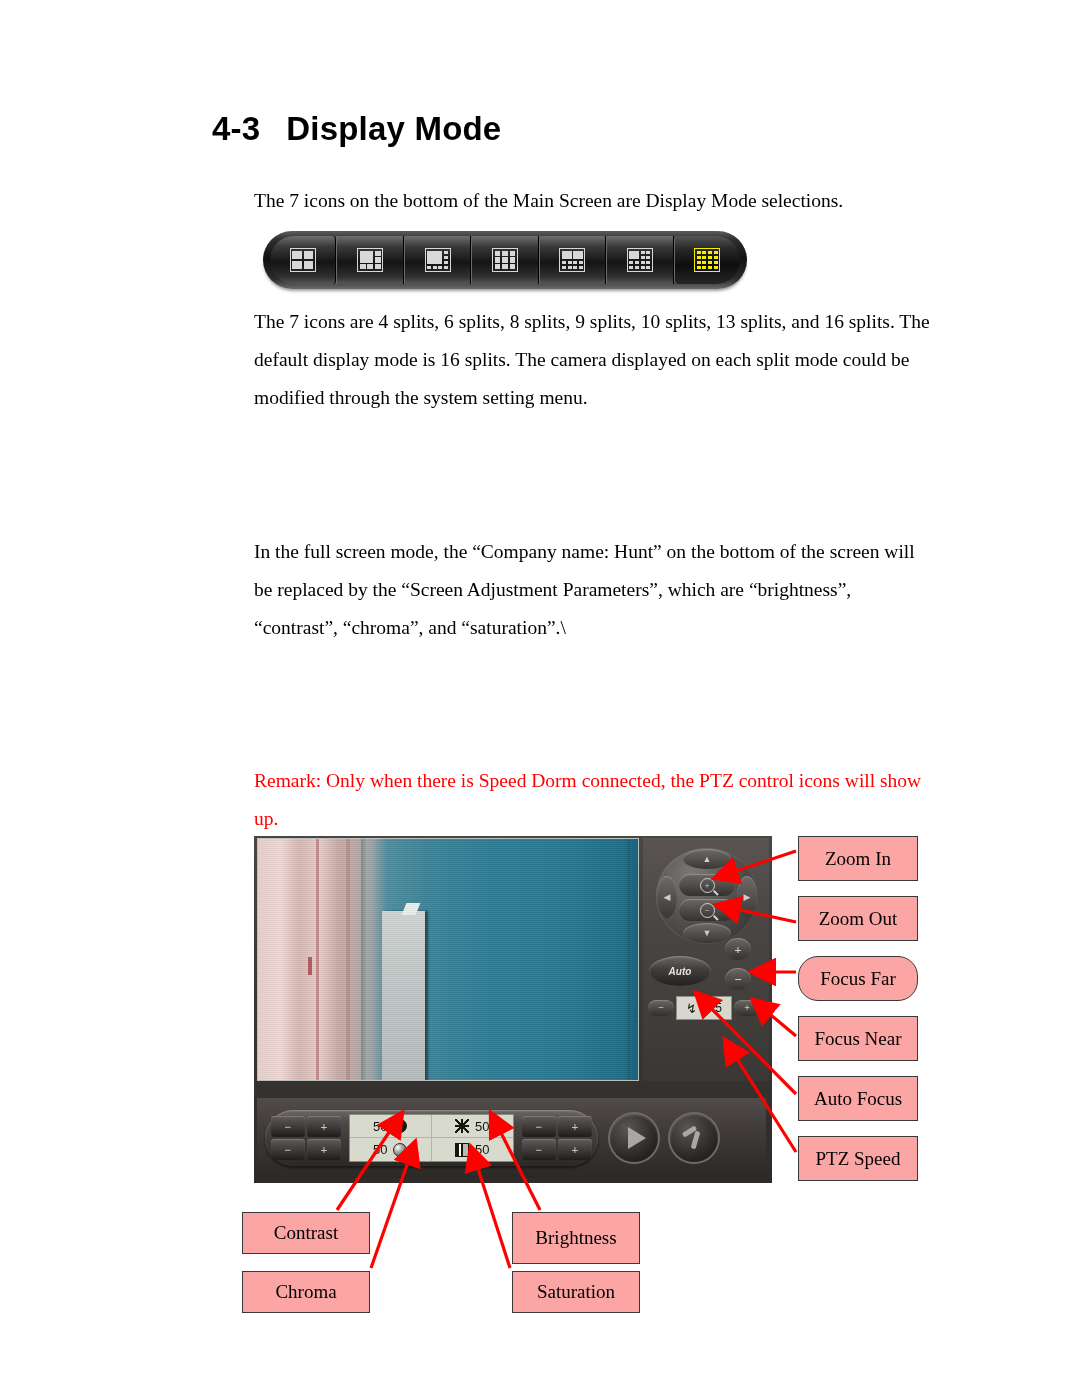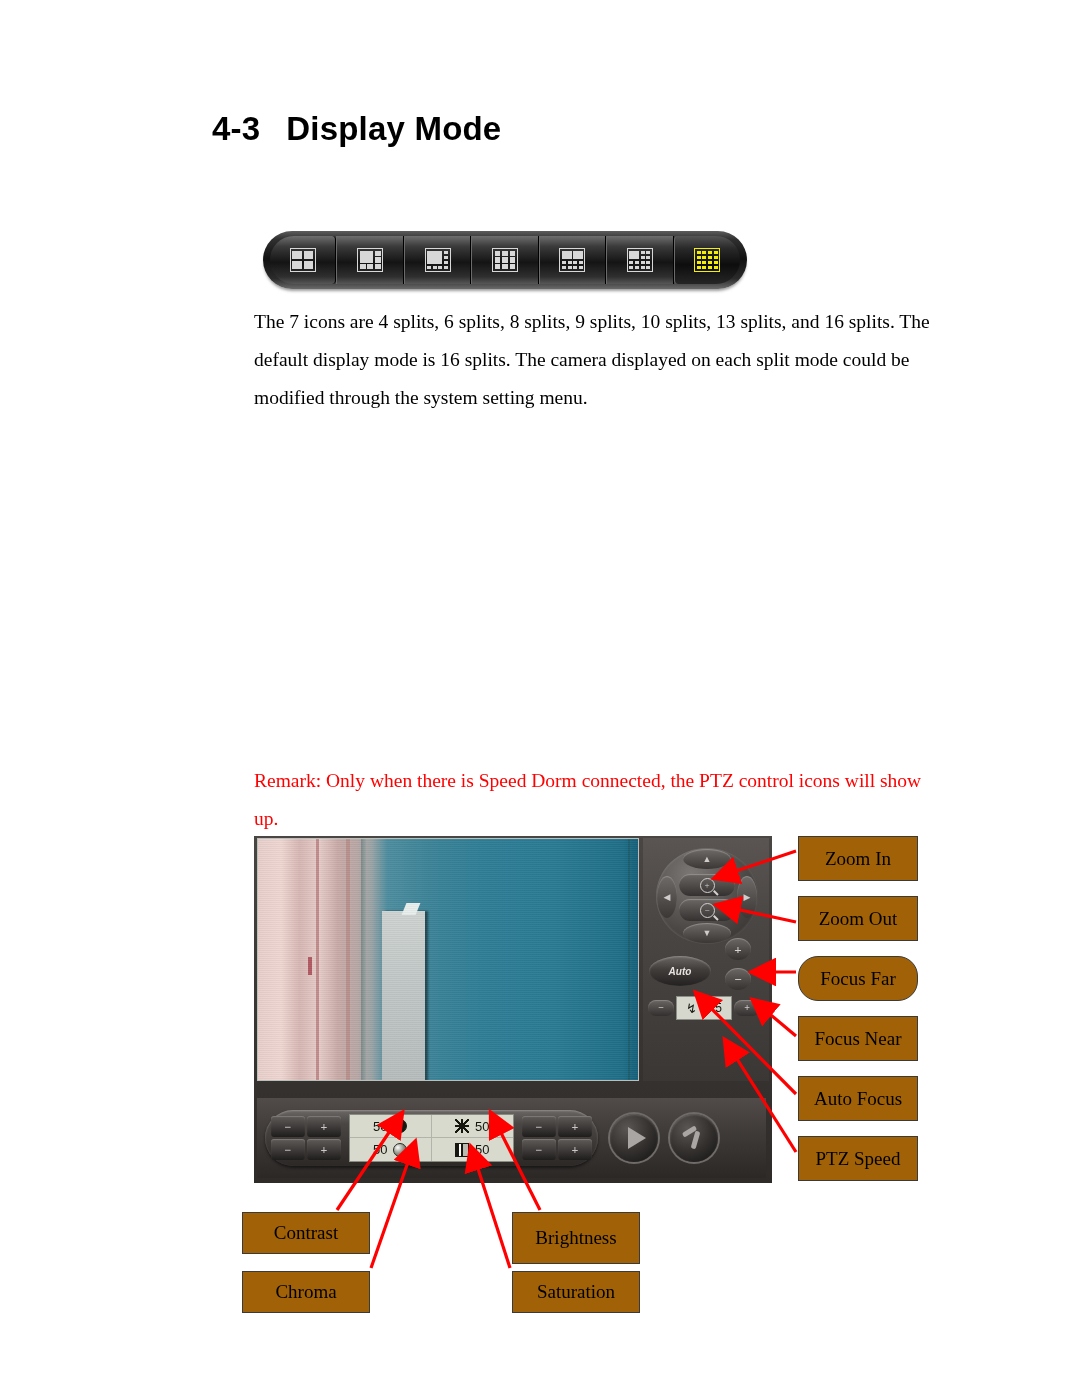"The 7 icons on the" div.para { html: none -> <div>The 7 icons on the bottom of the Main Screen are Display Mode selections.</div> }
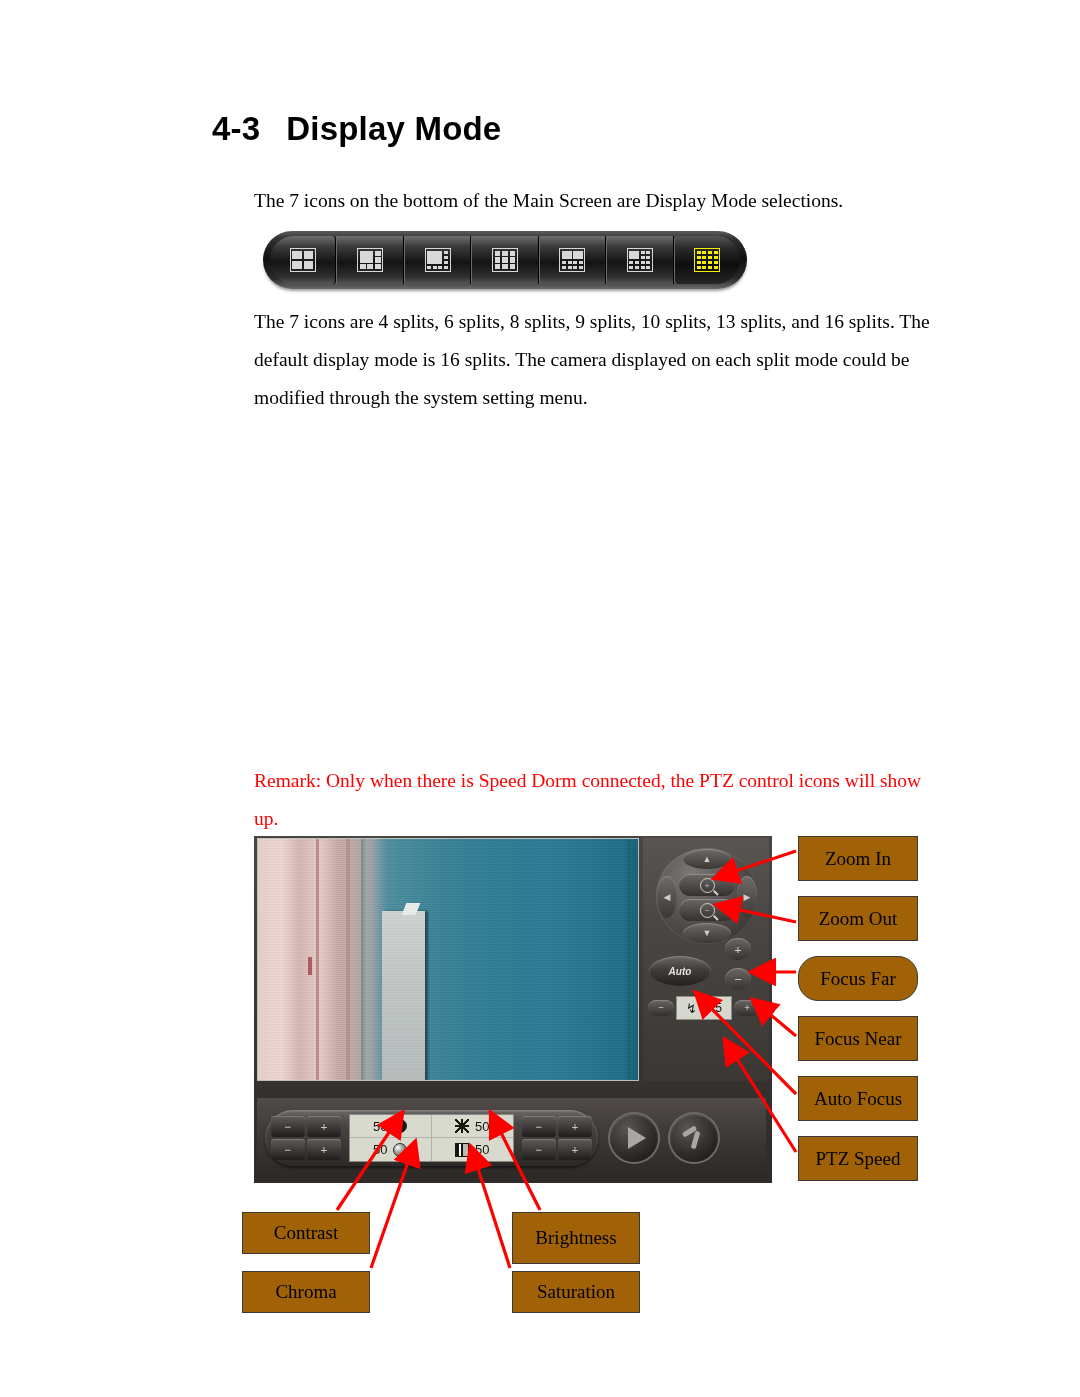"In the full screen mode," div.para { html: none -> <div>In the full screen mode, the “Company name: Hunt” on the bottom of the screen will be replaced by the “Screen Adjustment Parameters”, which are “brightness”, “contrast”, “chroma”, and “saturation”.\</div> }
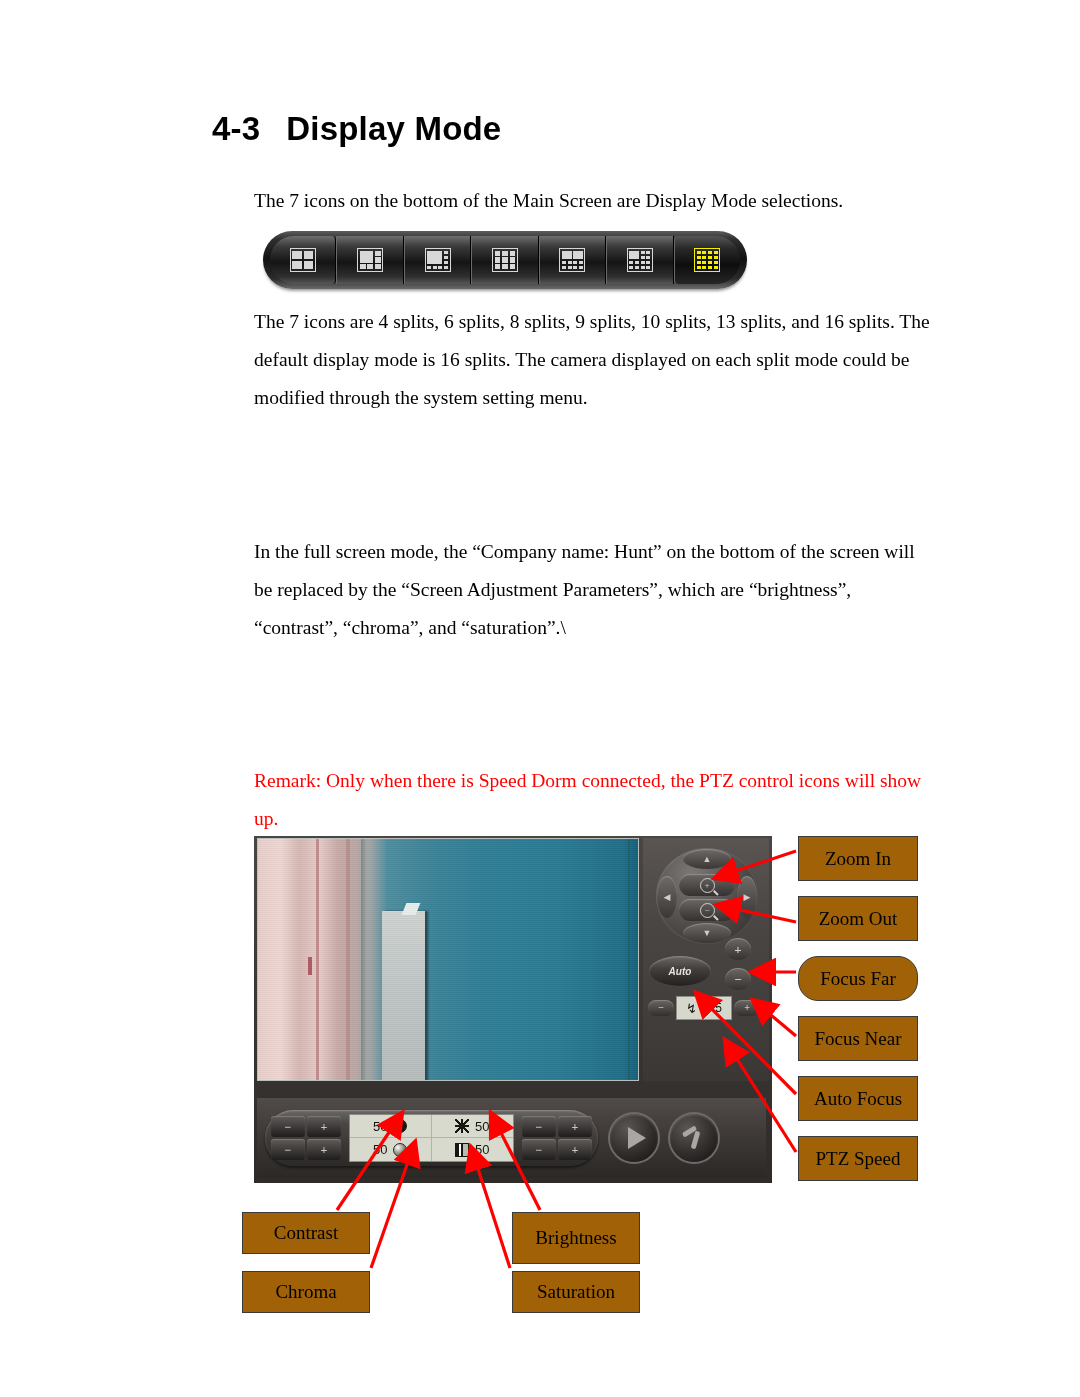"Zoom In" .callout { background: #a16207 -> #fca5a5 }
